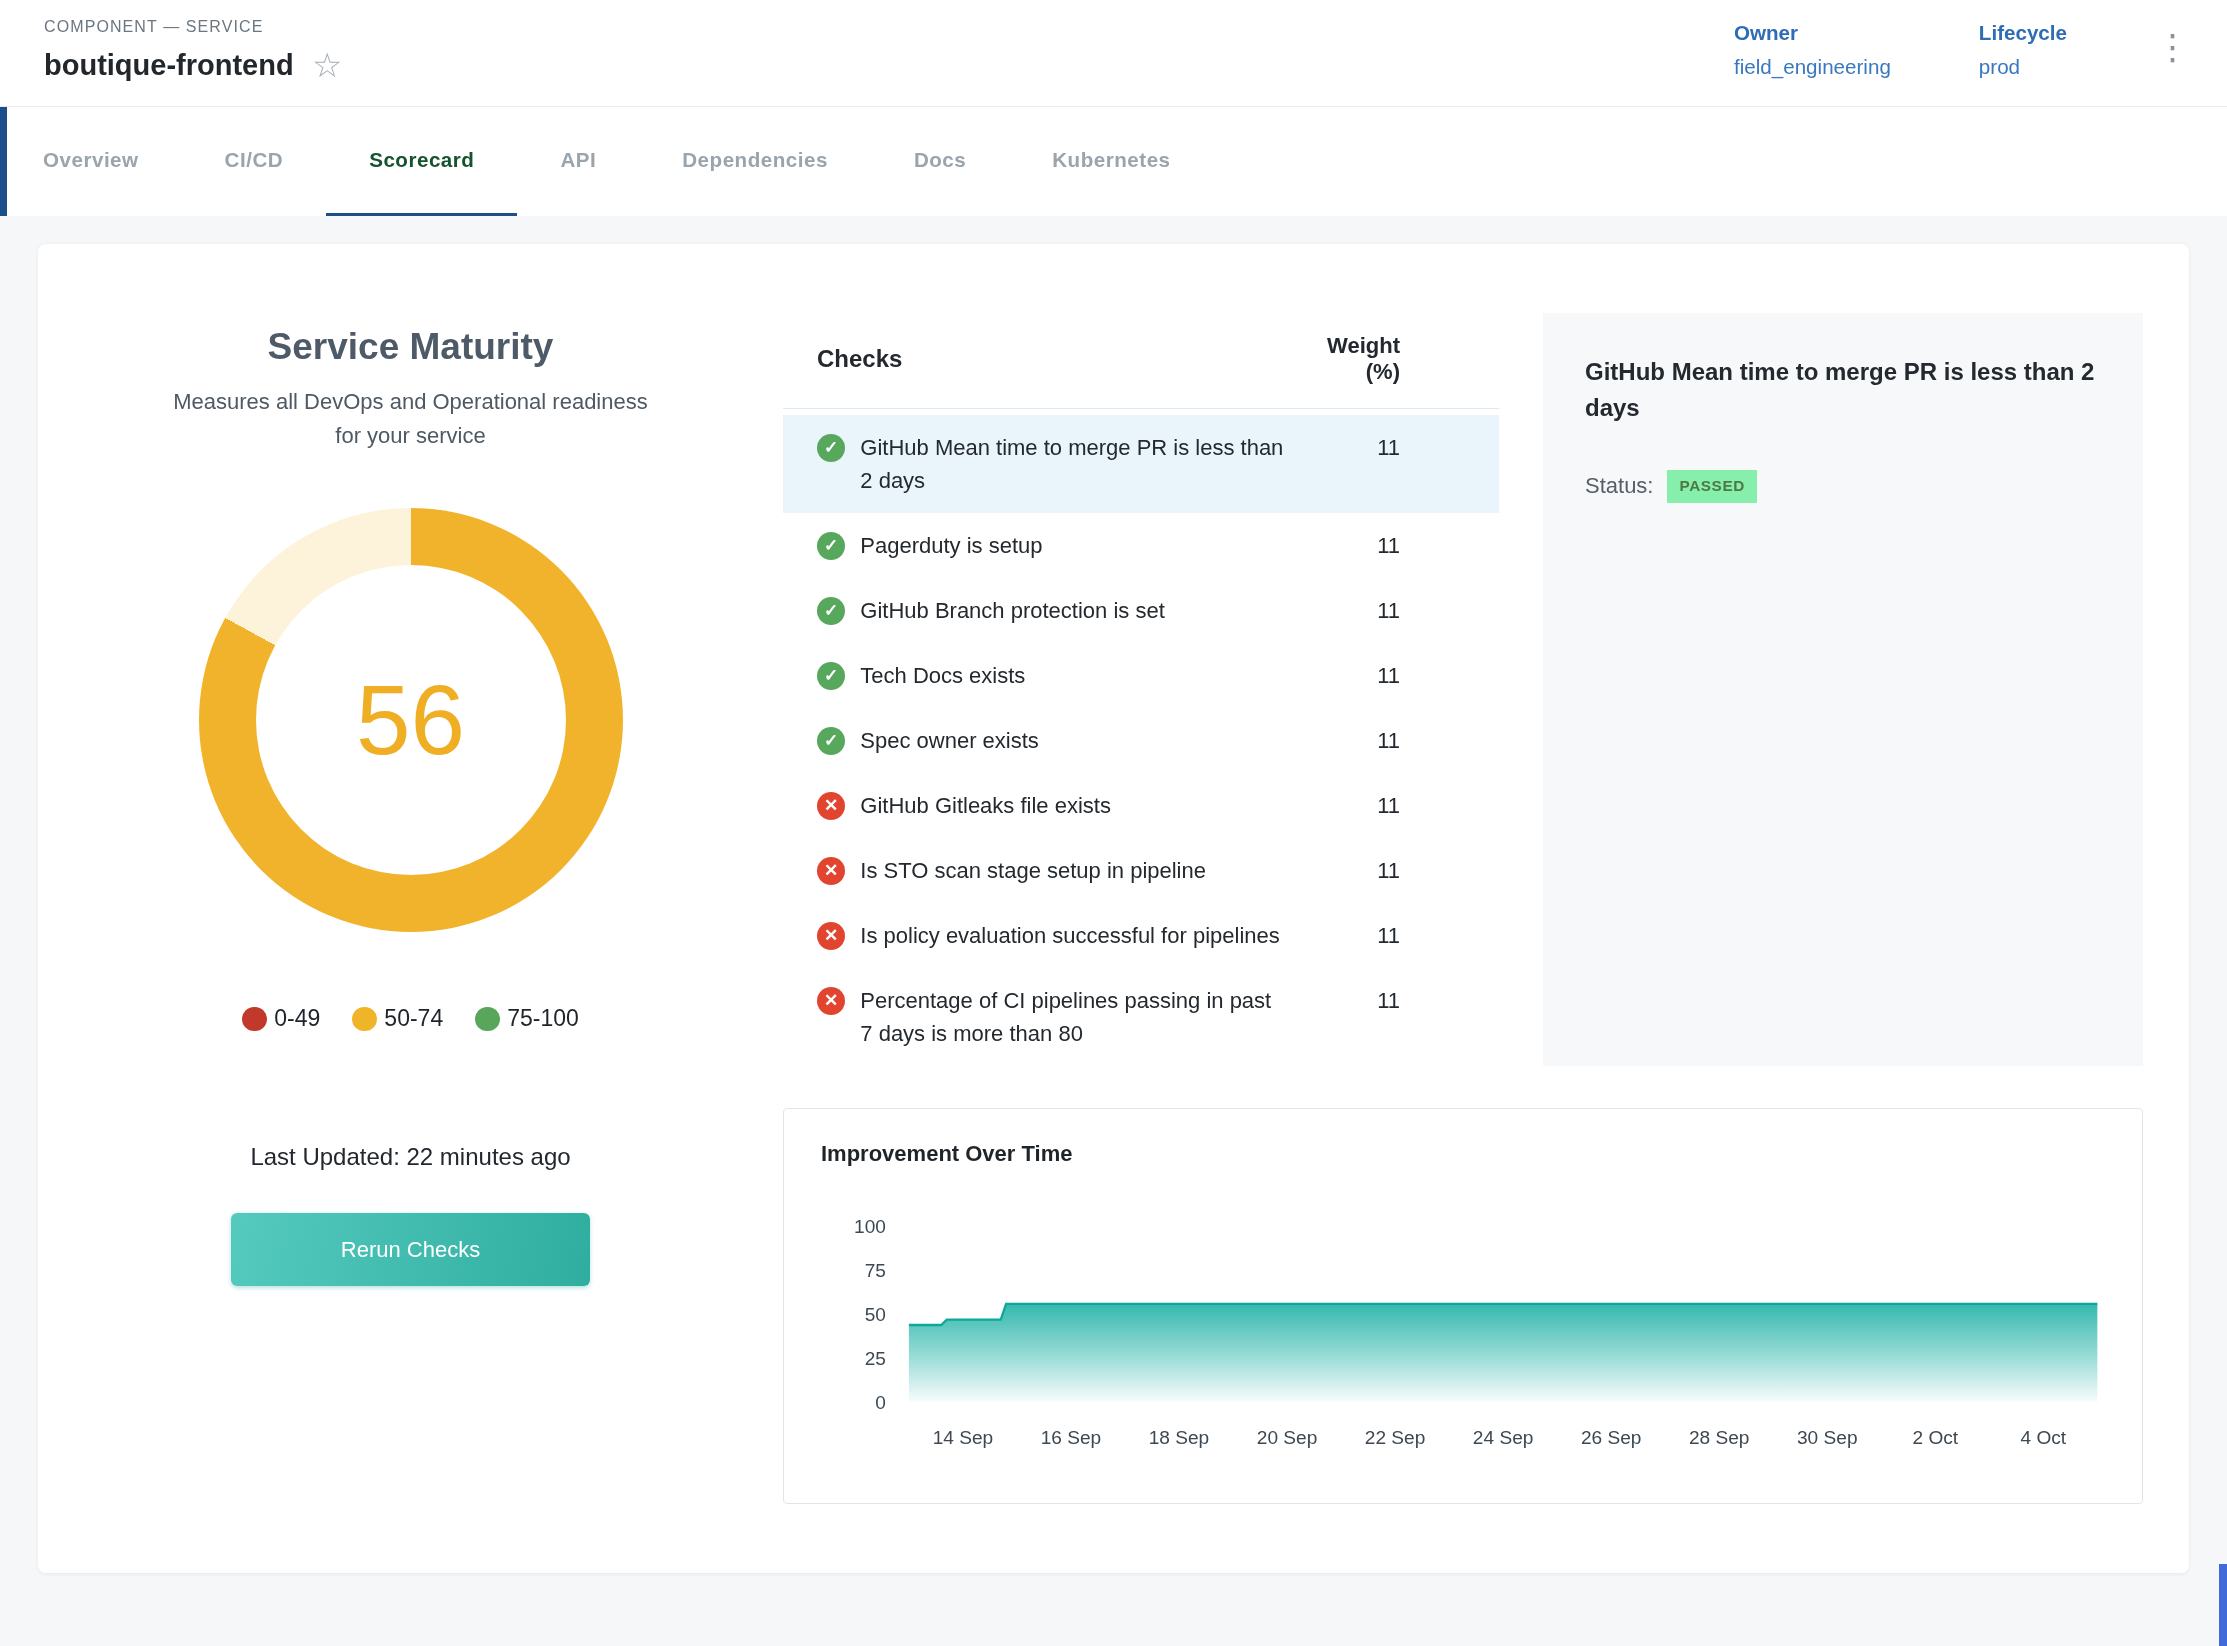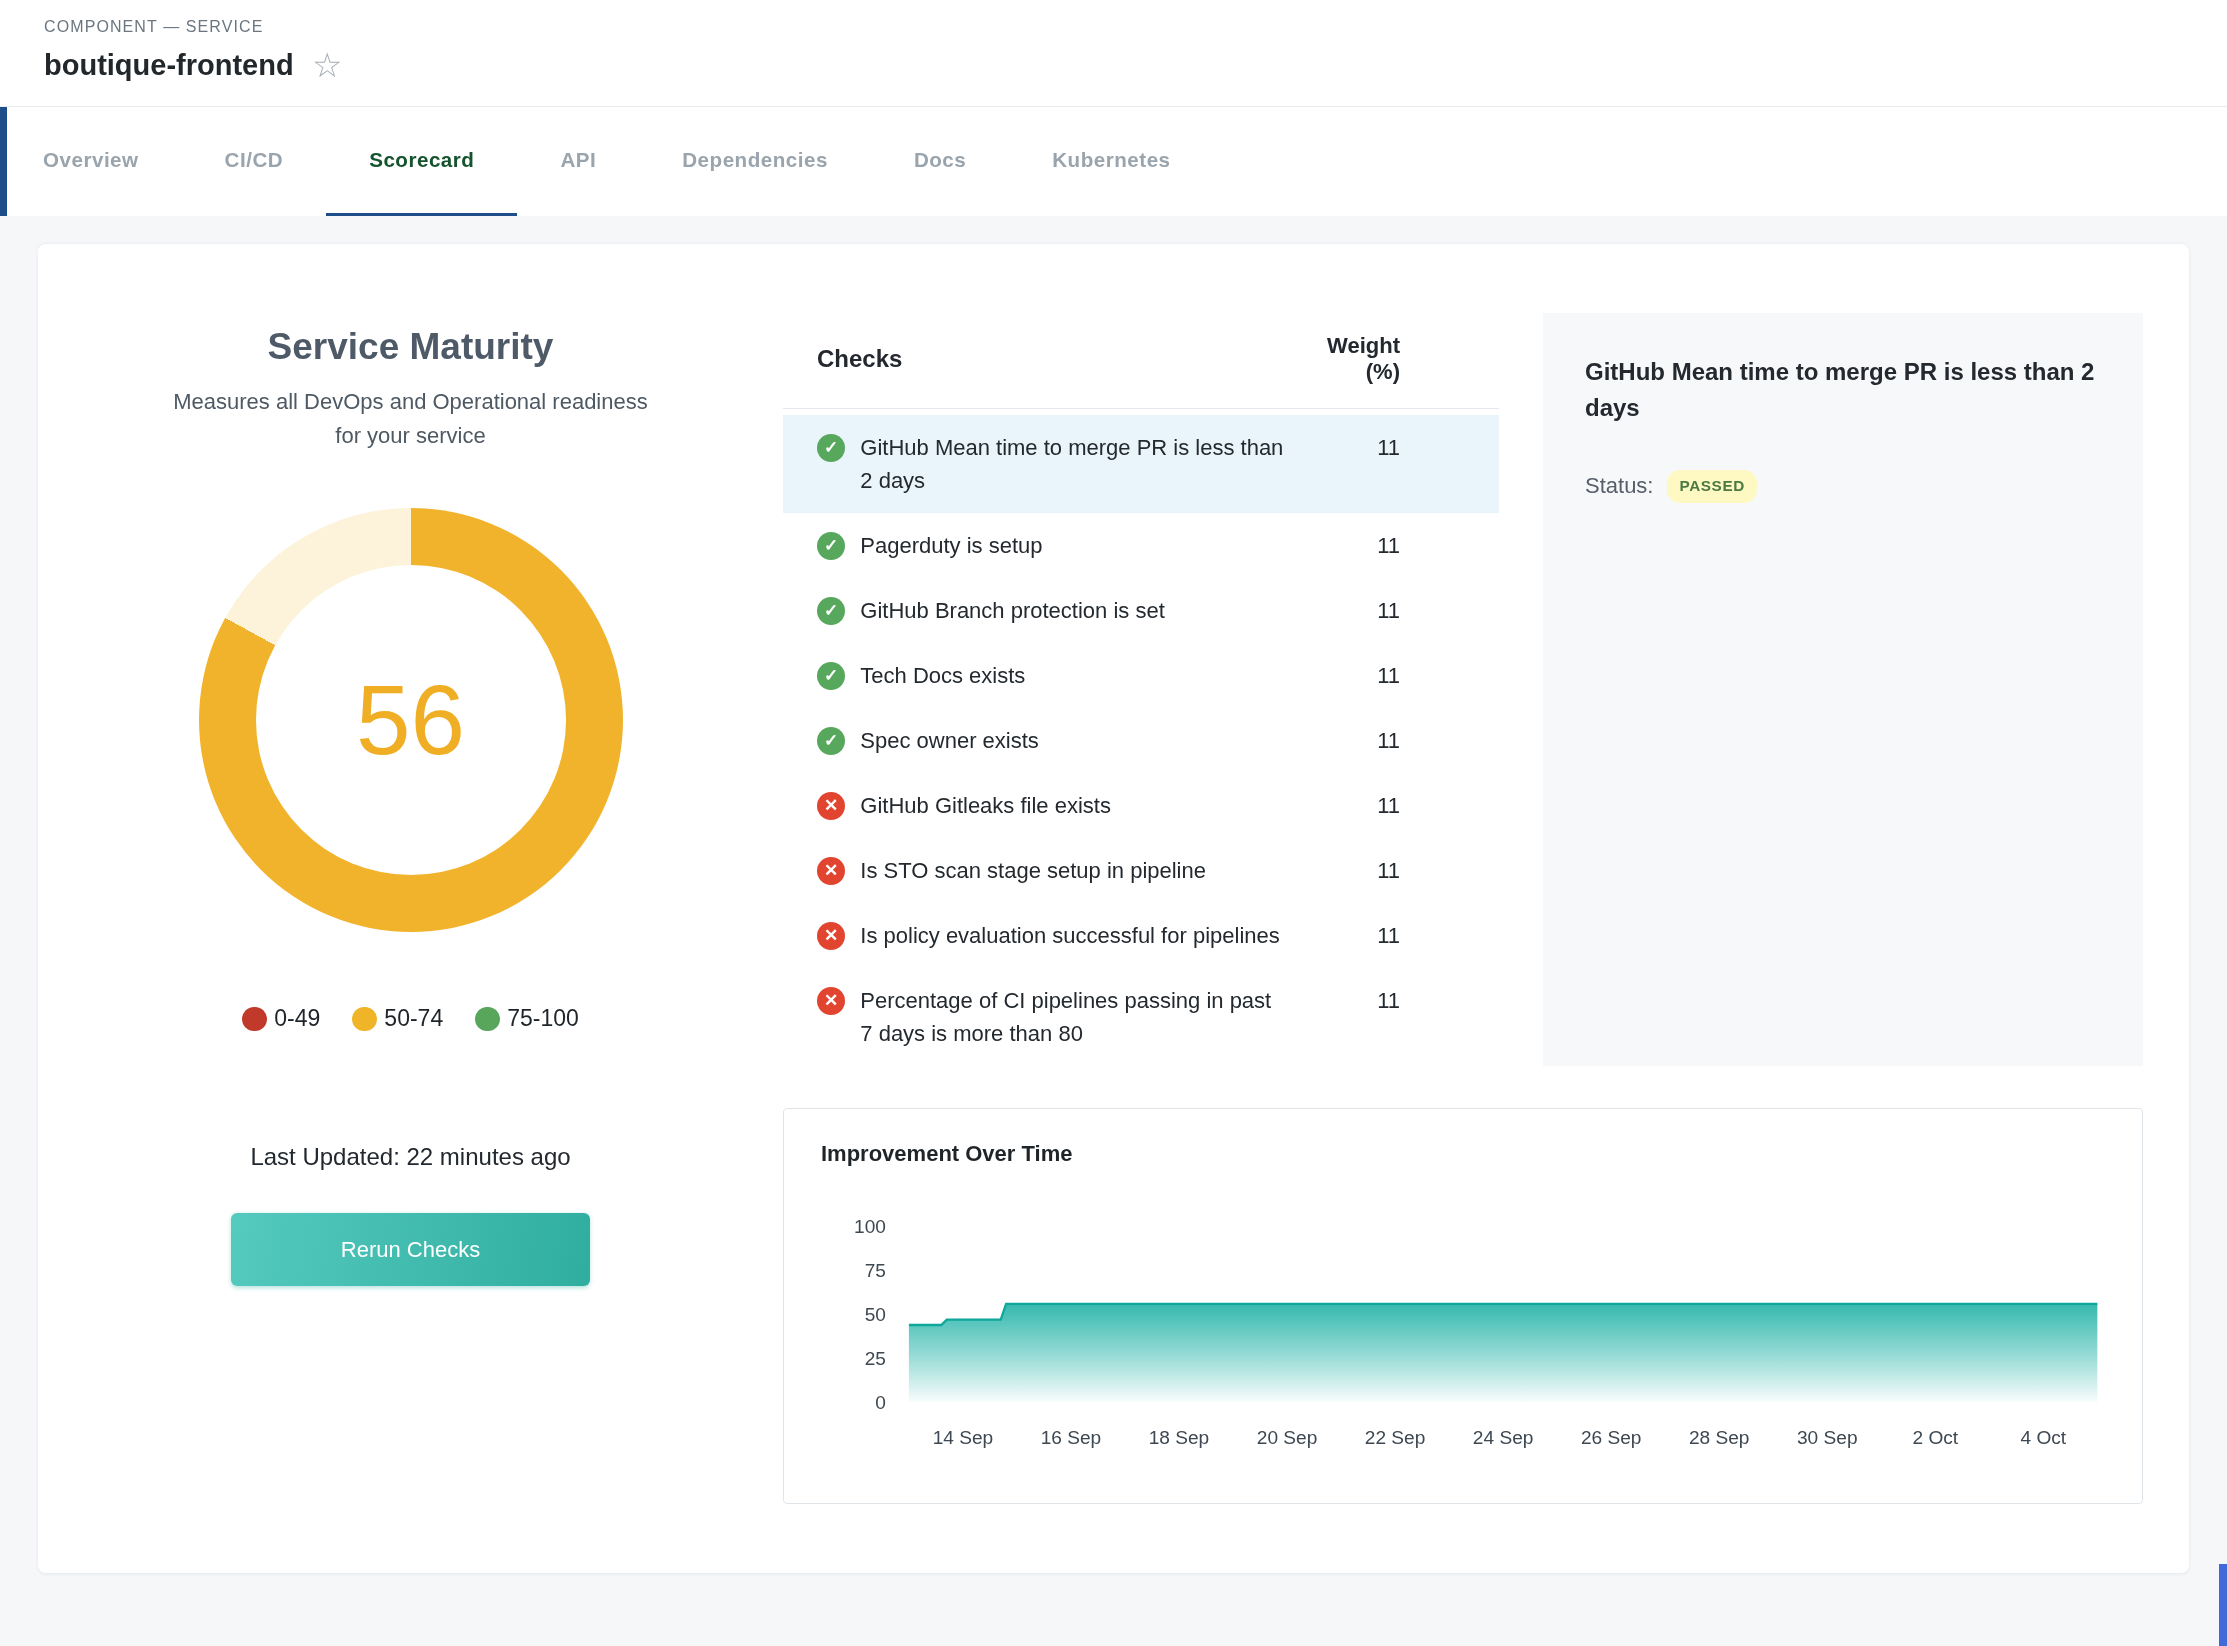"Owner" div.hdr-right { html: none -> <div> <div> <div>Owner</div> <div>field_engineering</div> </div> <div> <div>Lifecycle</div> <div>prod</div> </div> <div>⋮</div> </div> }
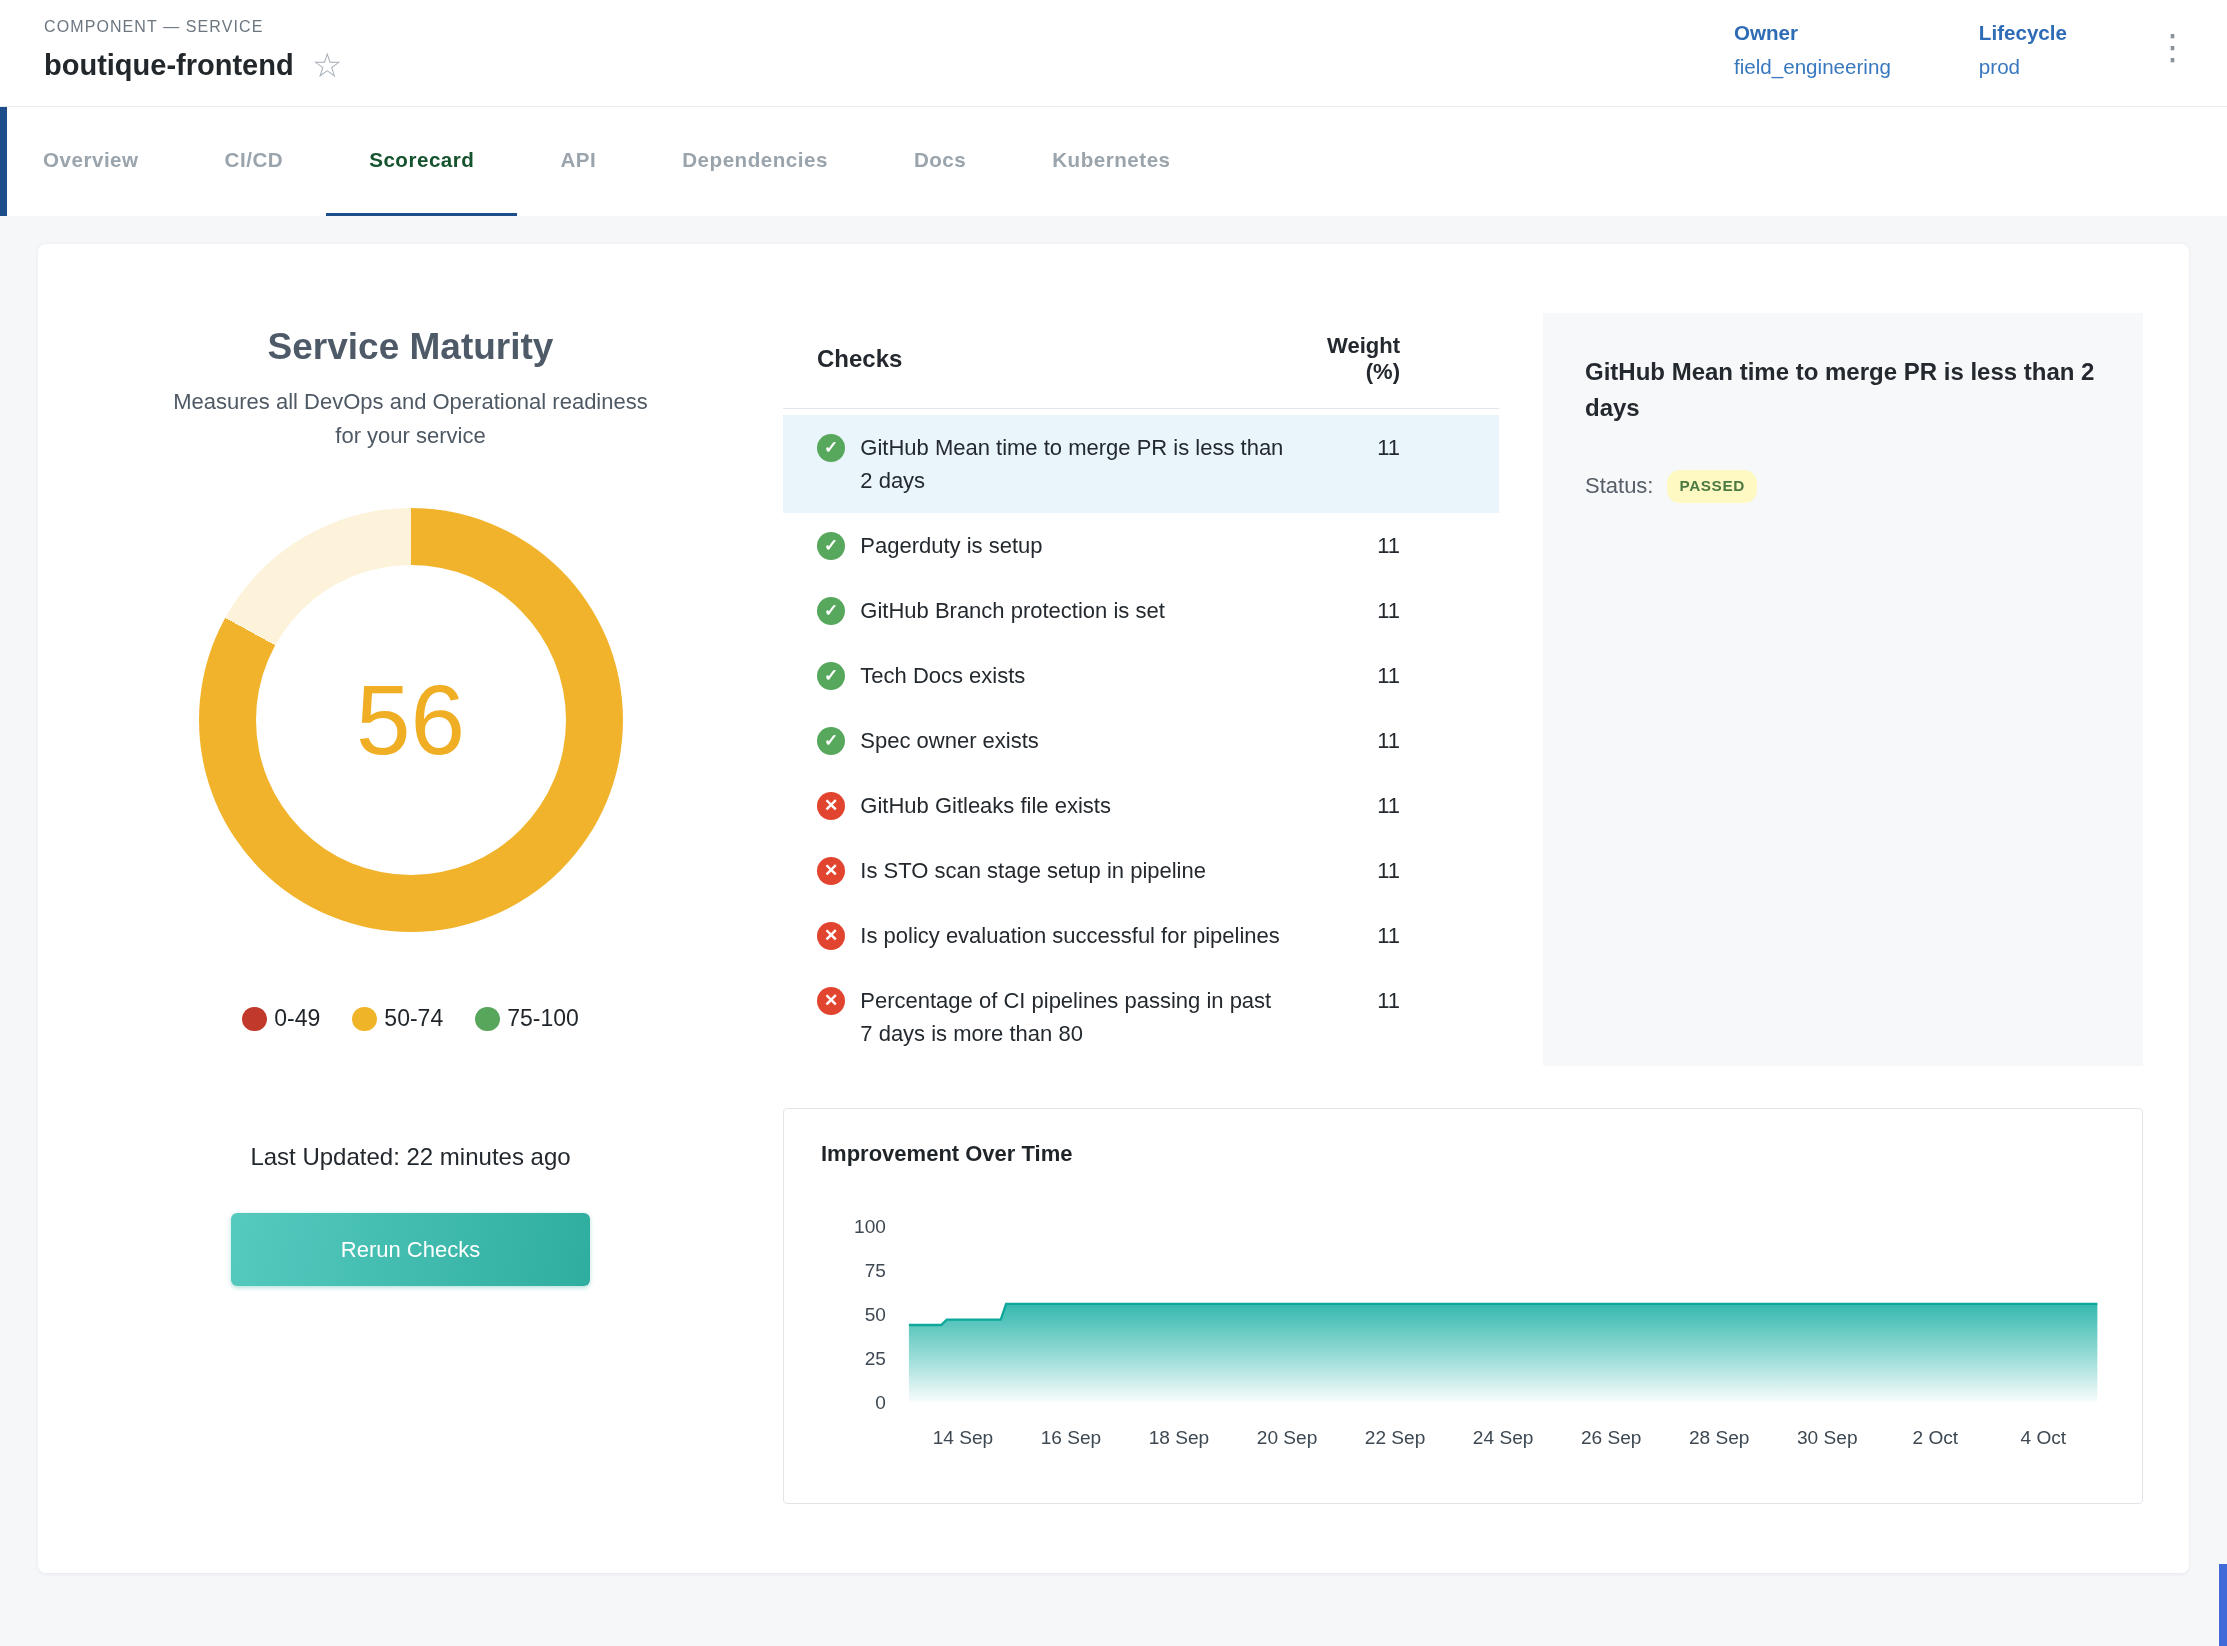"PASSED" .badge { background: #fef9c3 -> #86efac; border-radius: 13px -> 0 }
